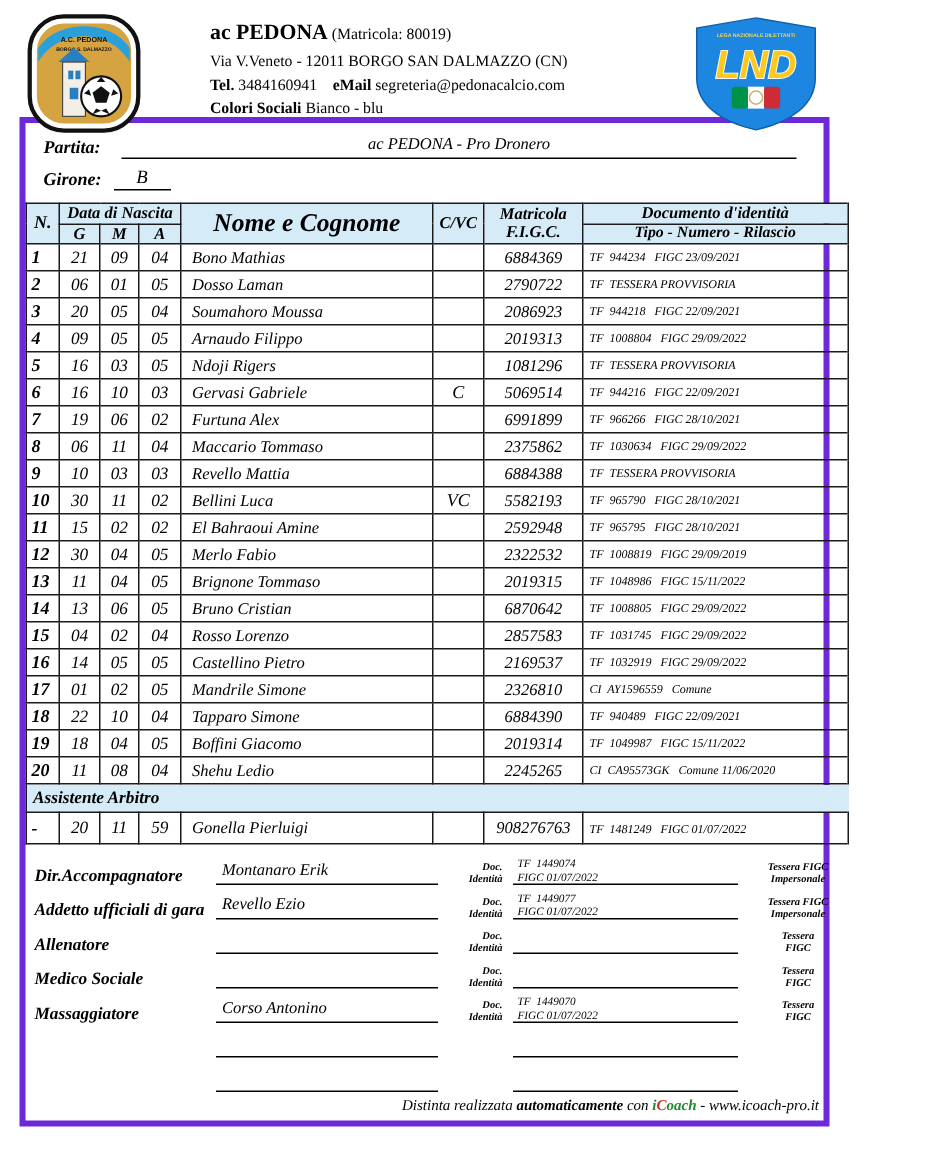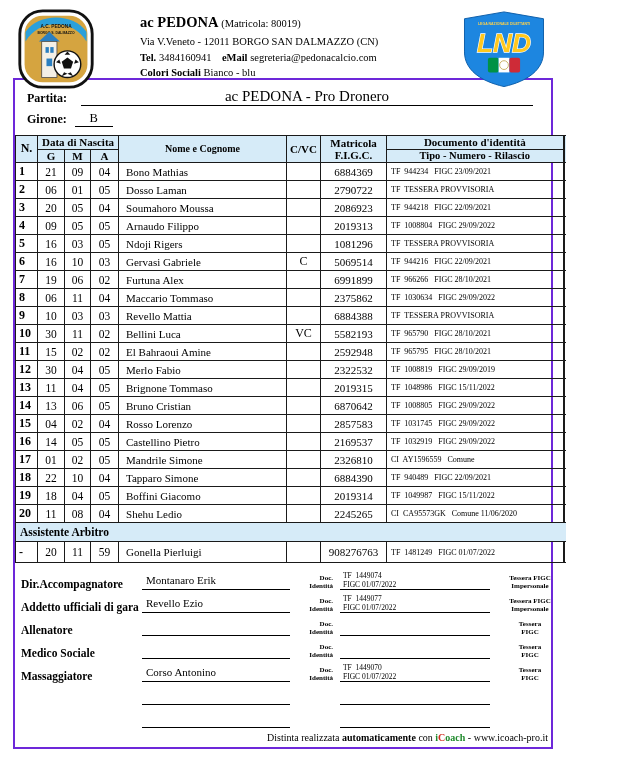"Partita:" .main-box { border: 2px solid #6d28d9 -> 4px solid #6d28d9; font-style: none -> italic }
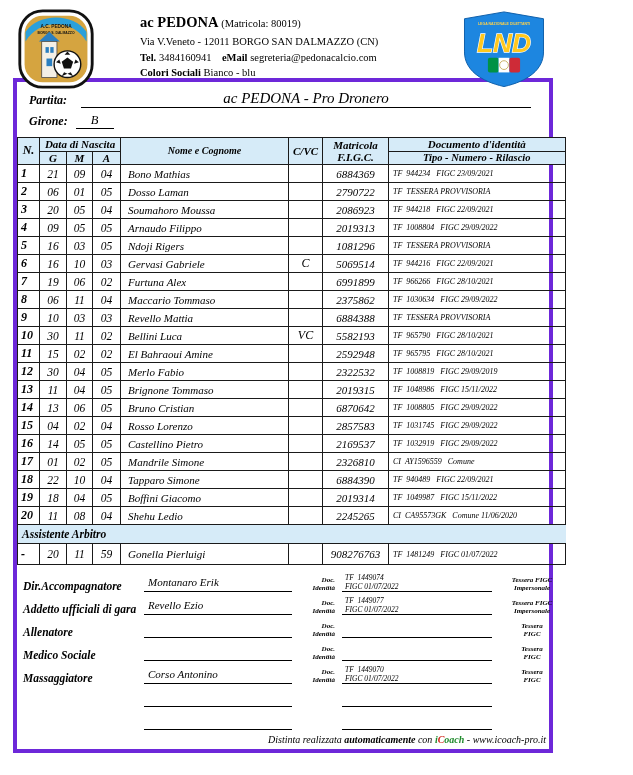"ac PEDONA - Pro Dronero" .fillu { font-size: 15px -> 11px }
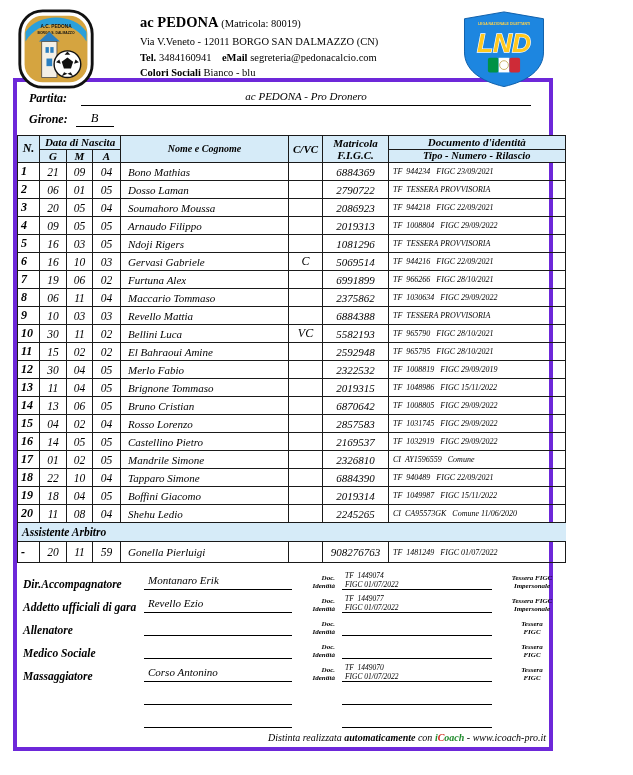"Nome e Cognome" .h-name { font-size: 10px -> 17px }
